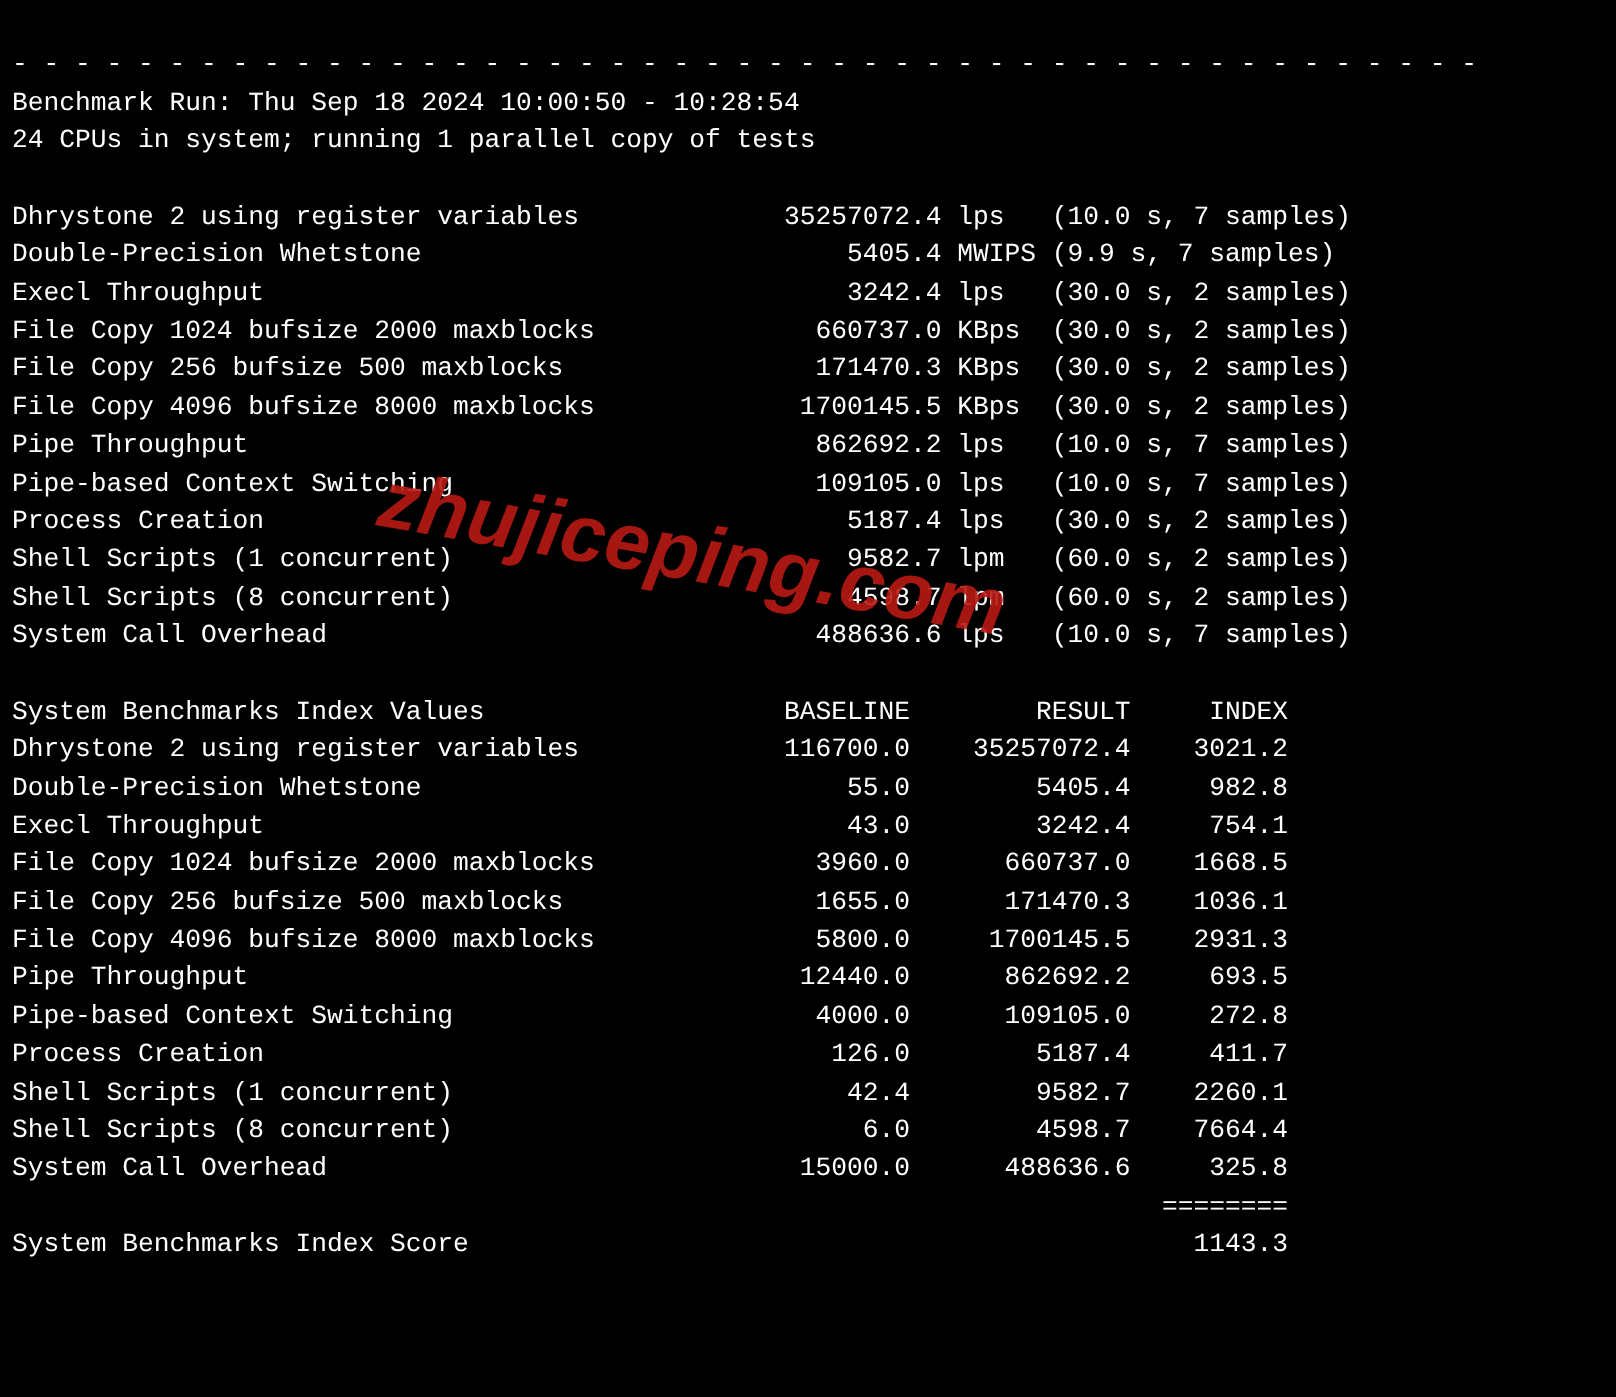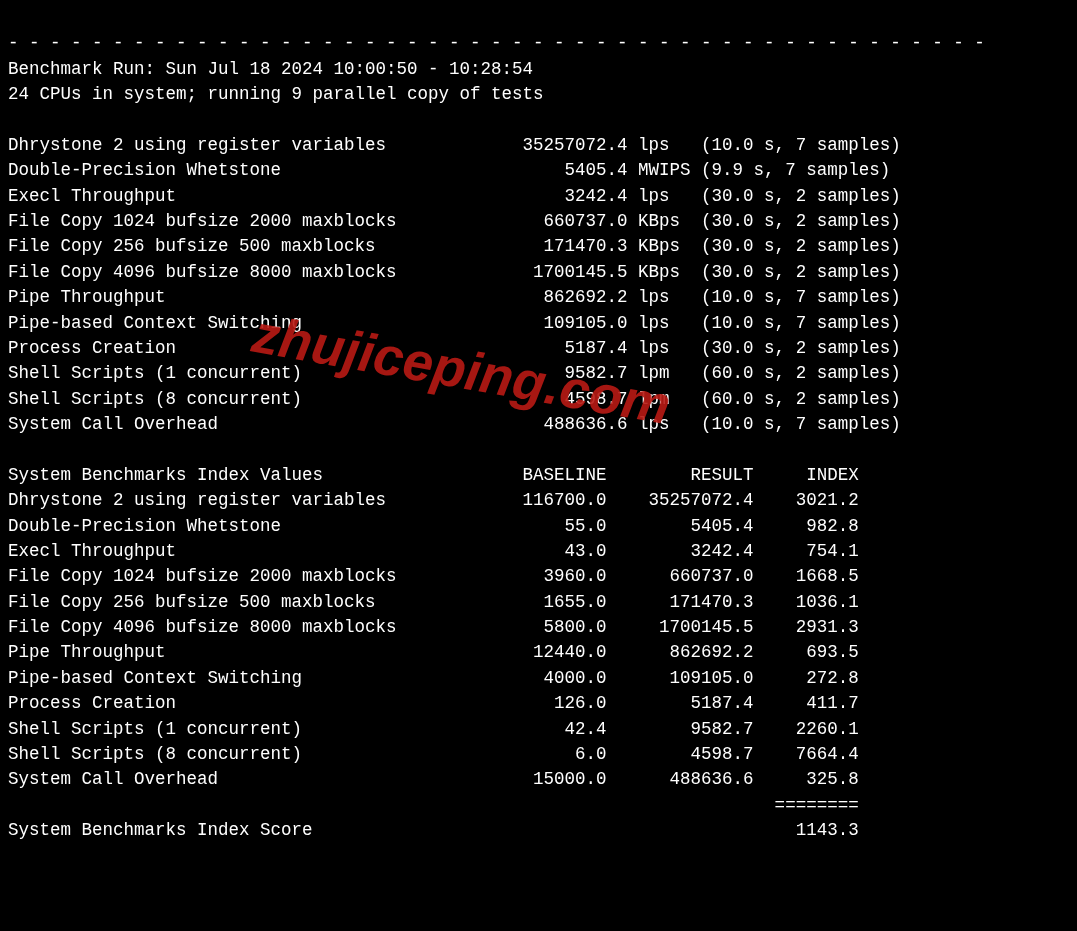"Benchmark Run: Sun Jul 18" span { text: Sun Jul -> Thu Sep }
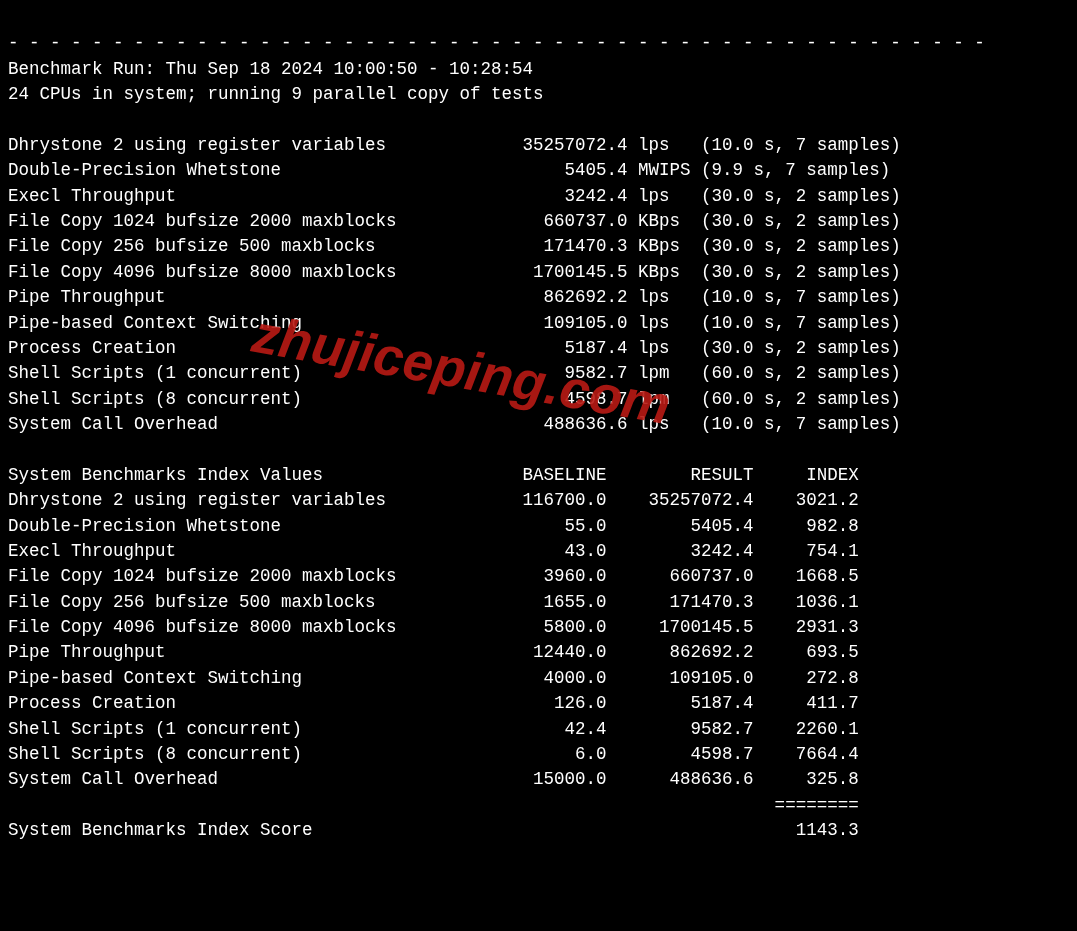"24 CPUs in system; running" span { text: 9 -> 1 }
